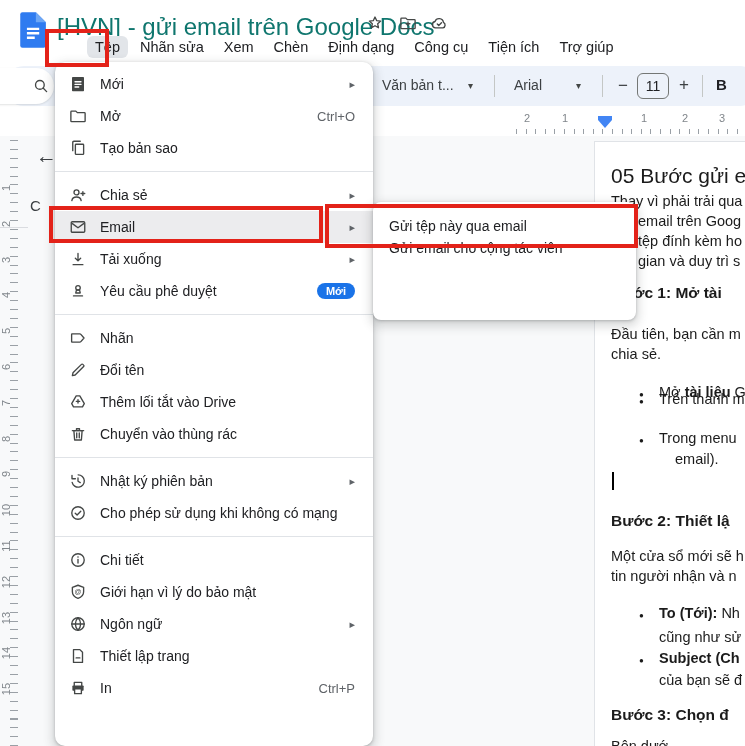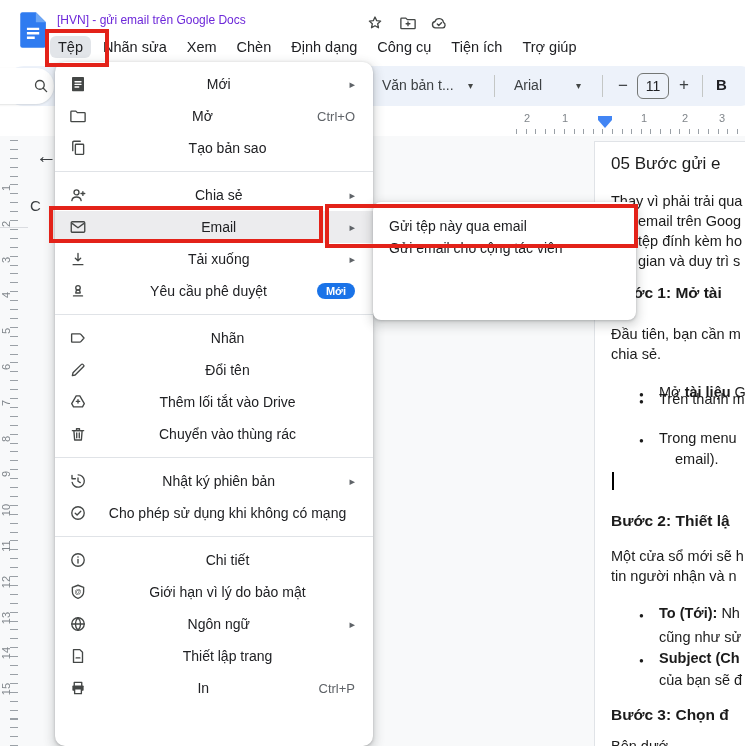"[HVN] - gửi email trên" .doc-title { color: #6d28d9 -> #0f766e; font-size: 12px -> 24px }
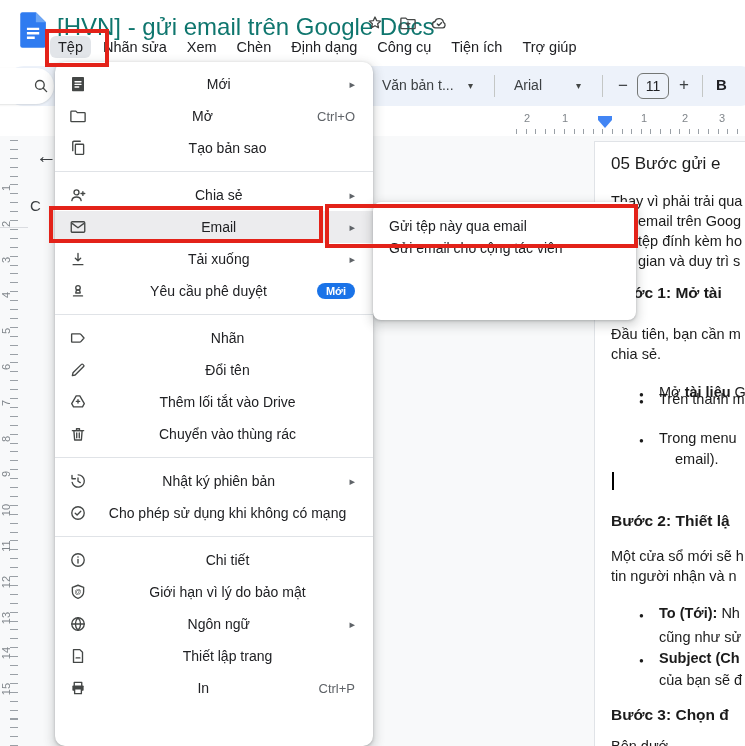"Tệp" .menubar .mb.active { margin-left: none -> 37px }
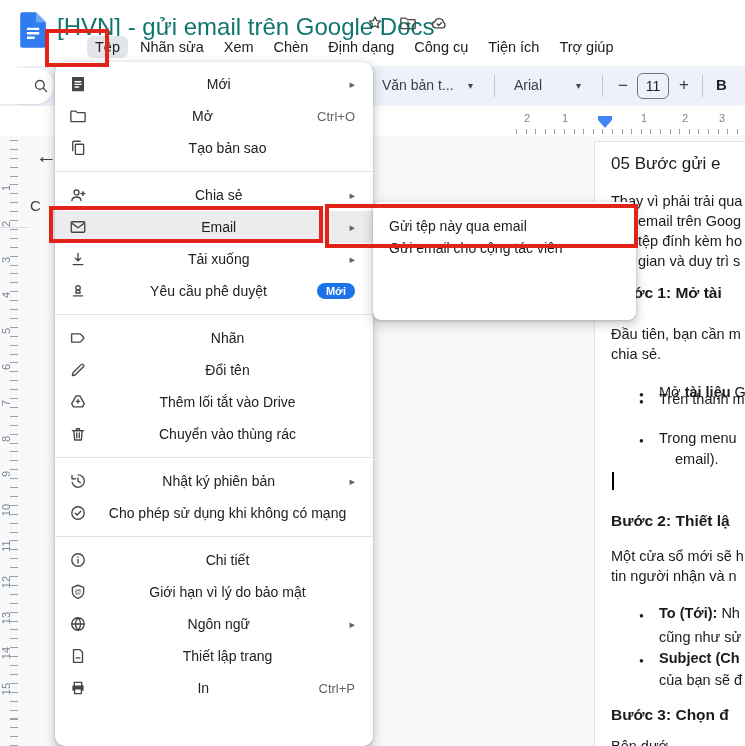"Mới" .menu { text-align: center -> none }
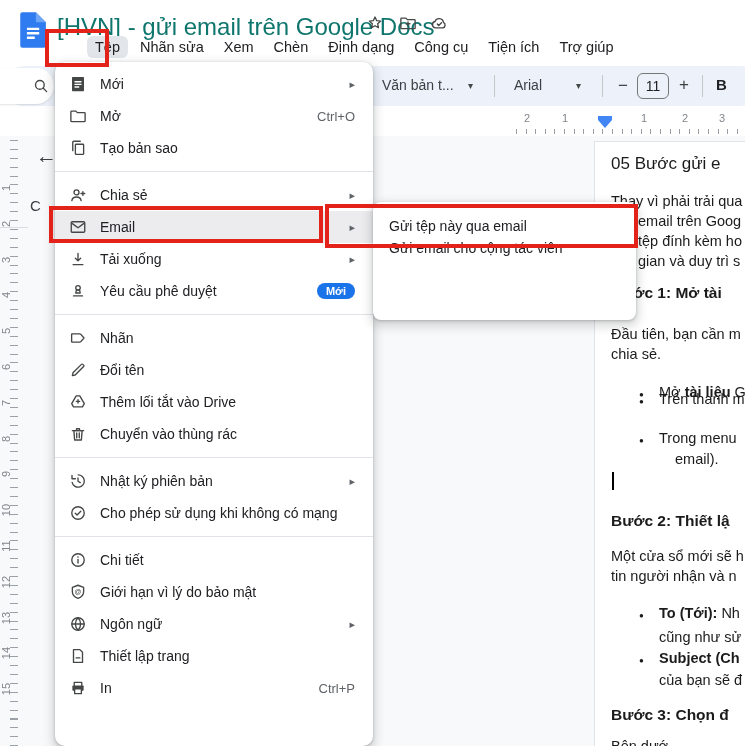"05 Bước gửi e" .dline.h1 { font-size: 17px -> 21px; margin-top: none -> 12px }
